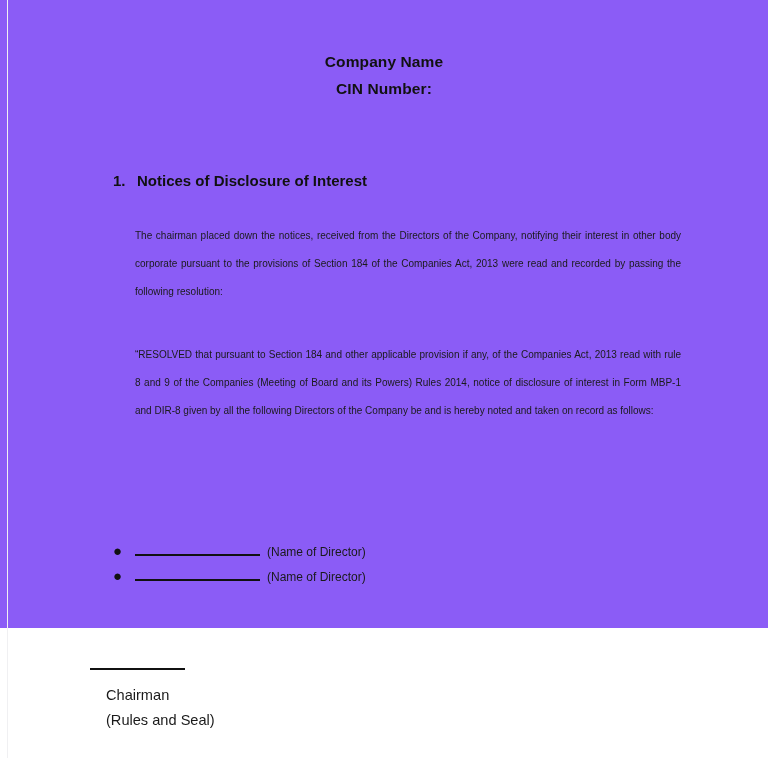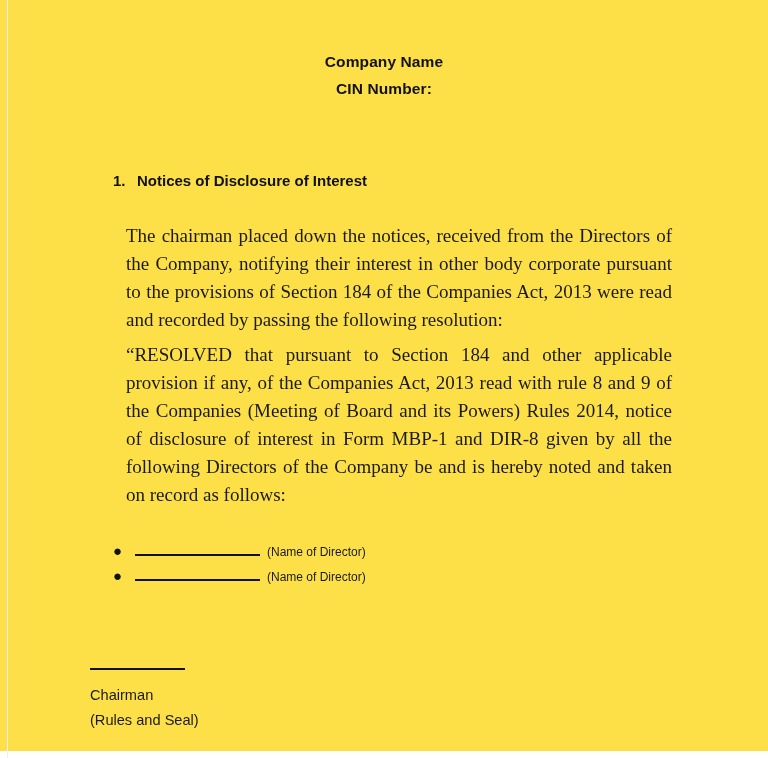"Company Name" .page { background: #fde047 -> #8b5cf6; height: 751px -> 628px }
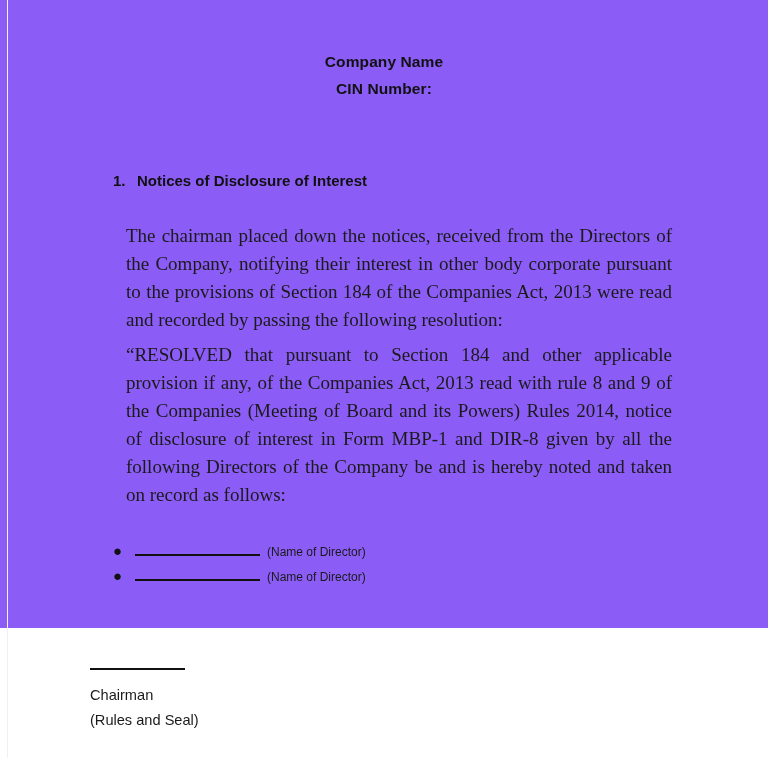"The chairman placed down the" .body-text { font-family: Liberation Serif, serif -> none; font-size: 19px -> 10px; left: 126px -> 135px }
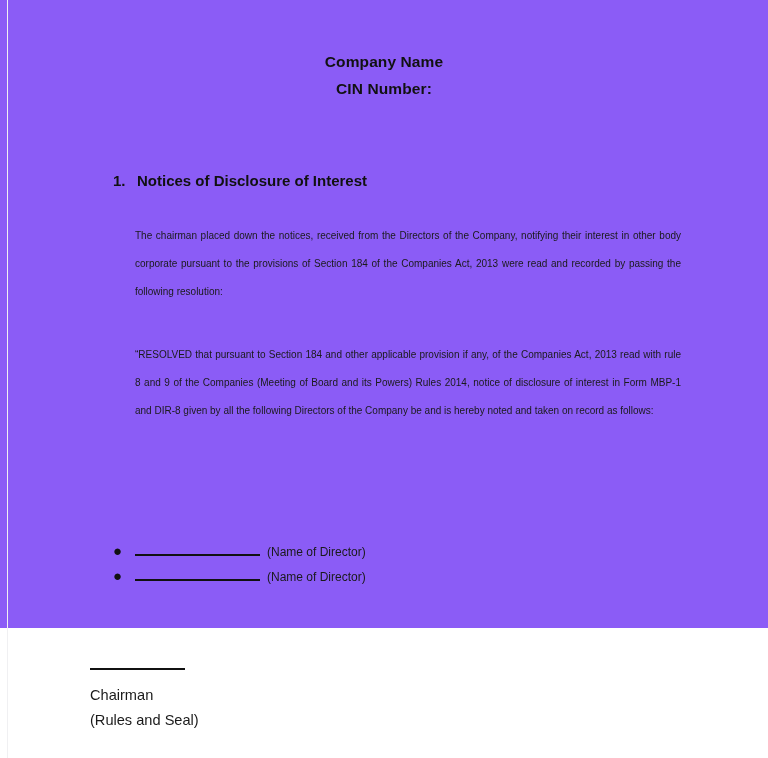"Chairman" .sig-text { margin-left: none -> 16px }
